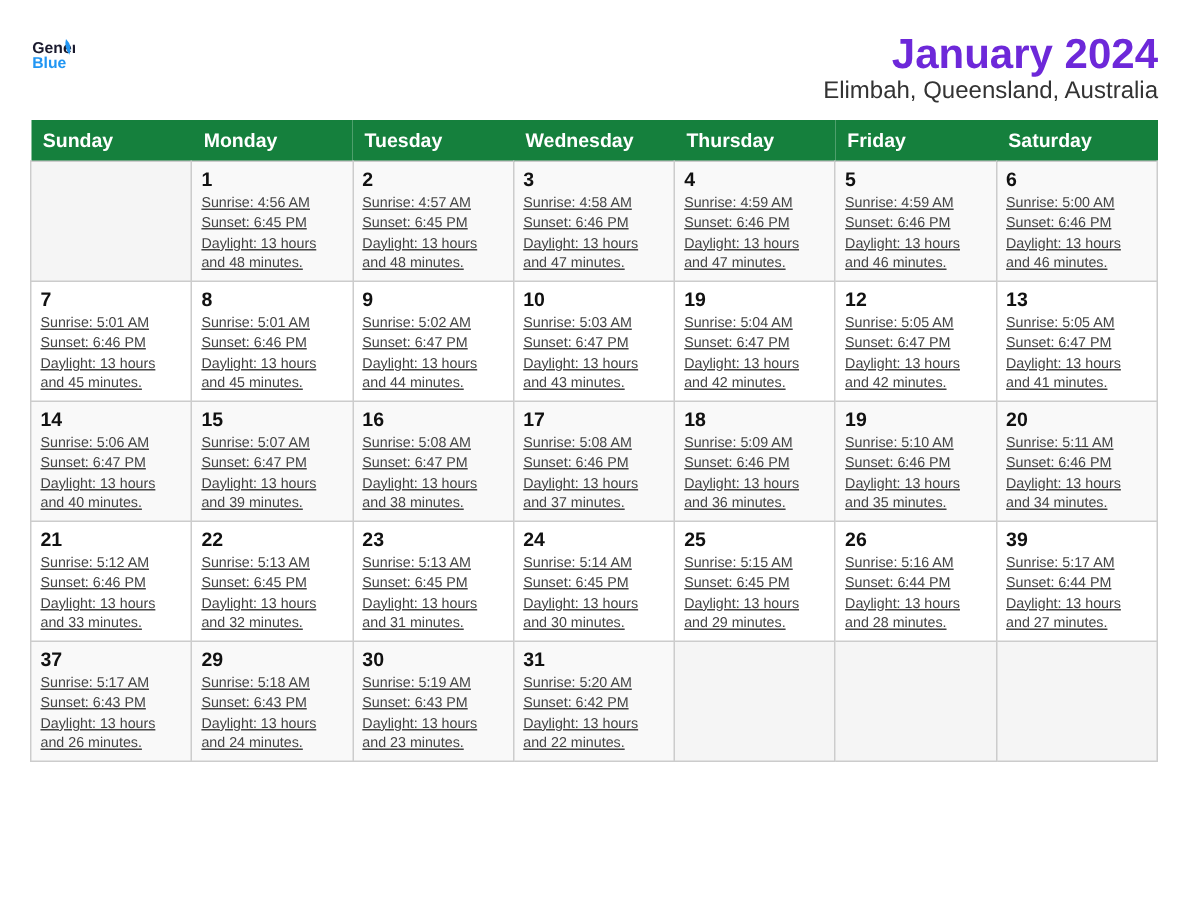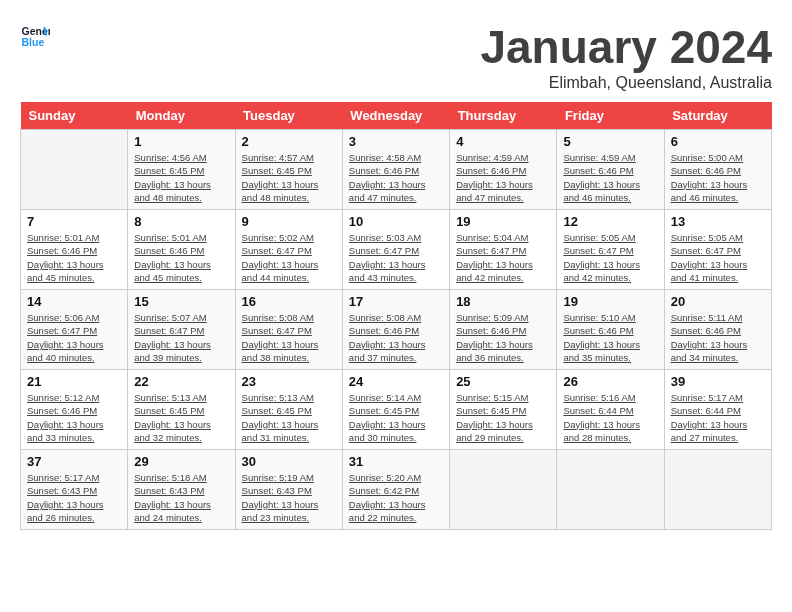"January 2024" .month-title { color: #404040 -> #6d28d9; font-size: 46px -> 28px }
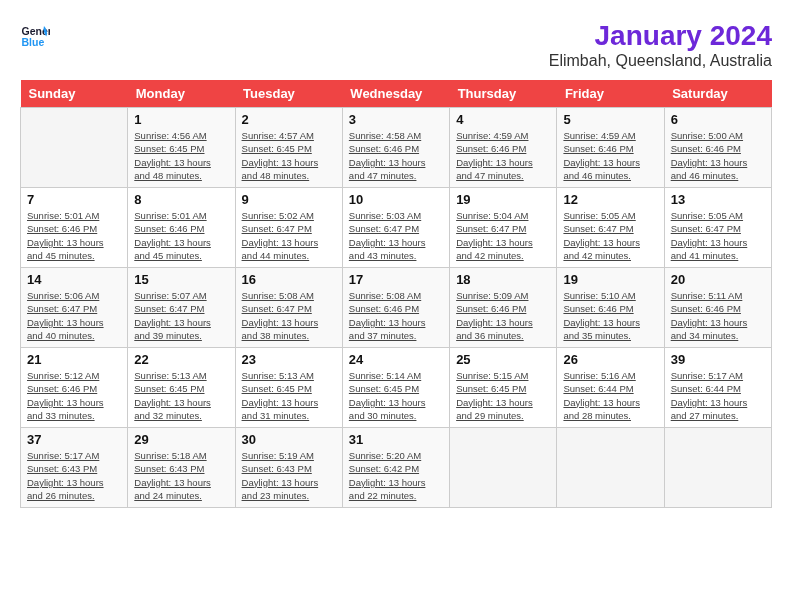"Sunday" thead tr th { background-color: #ef4444 -> #15803d }
